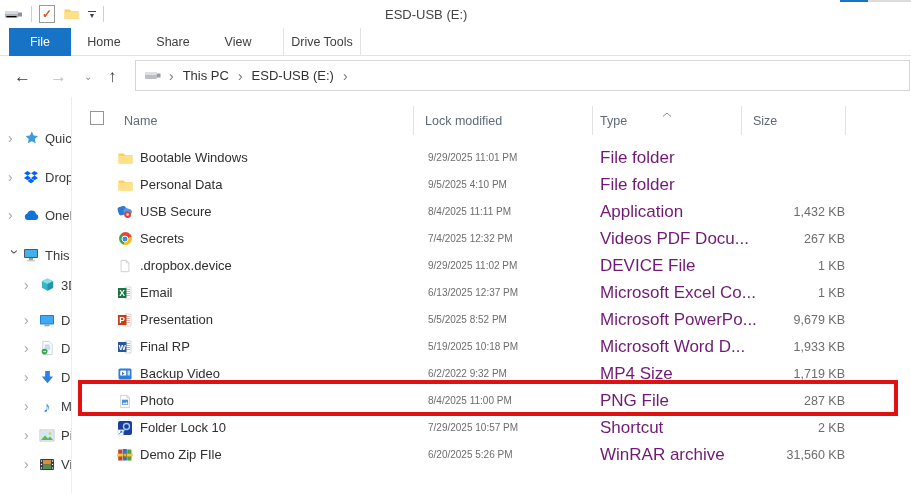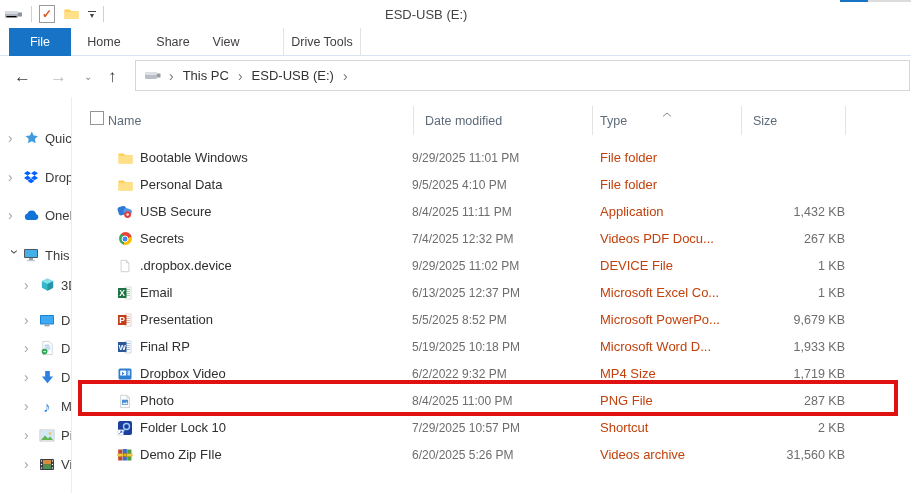"View" .tab-view { left: 202px -> 214px }
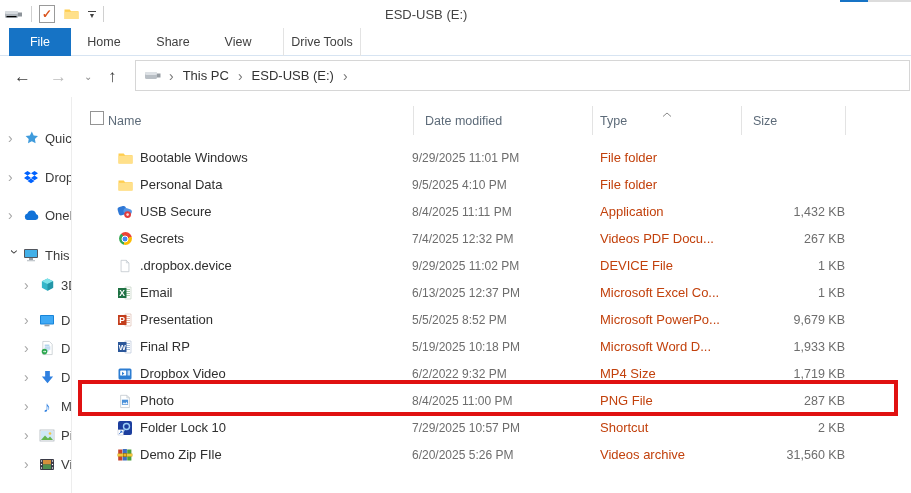"Name" .h-name { left: 36px -> 52px }
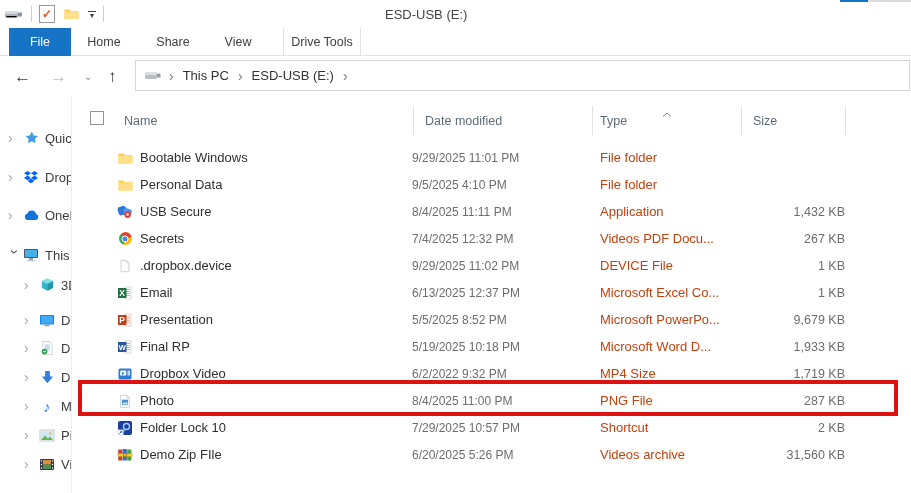"Date modified" span.hcell { text: Date -> Lock }
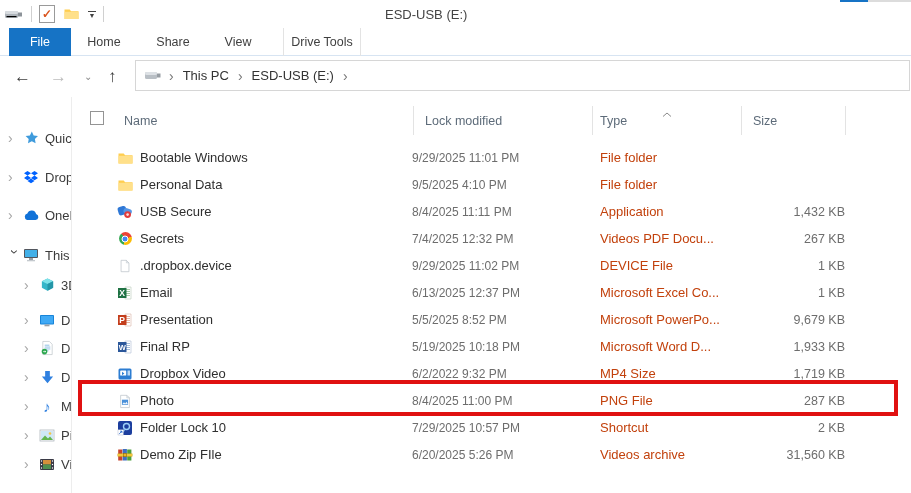"9/29/2025 11:01 PM" .c-date { font-size: 12px -> 10px; left: 340px -> 356px }
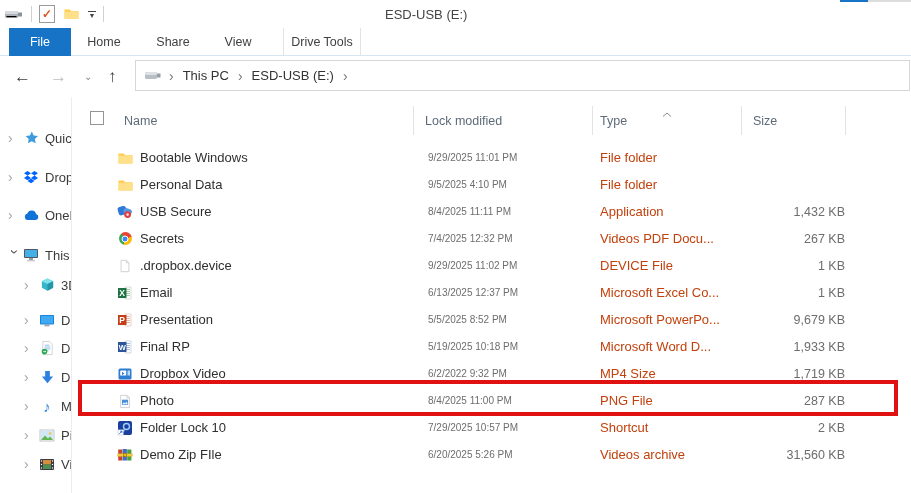"File folder" .c-type { color: #c2410c -> #701a75; font-size: 13px -> 17px }
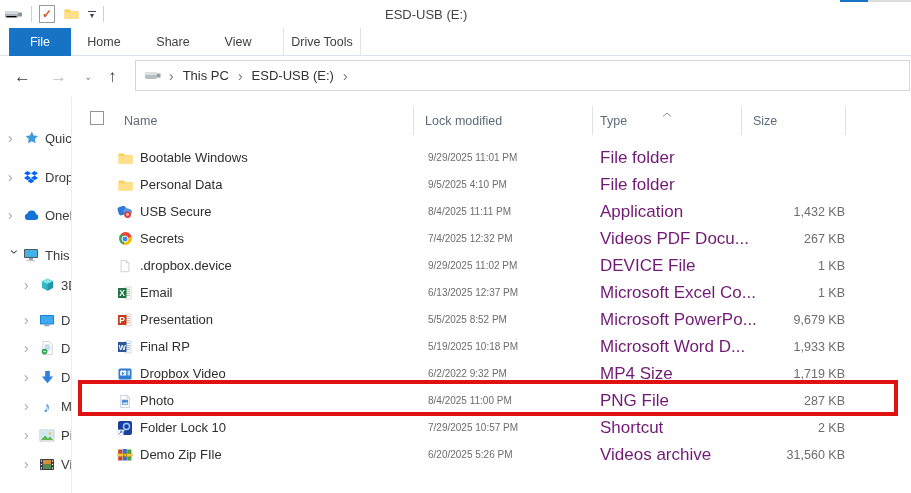"Dropbox Video" span.cell { text: Dropbox -> Backup }
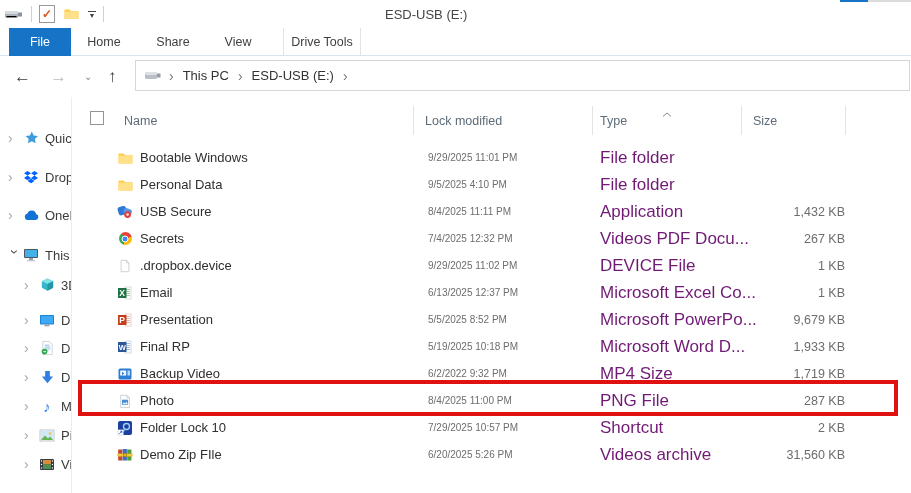"Videos archive" span.cell { text: Videos -> WinRAR }
